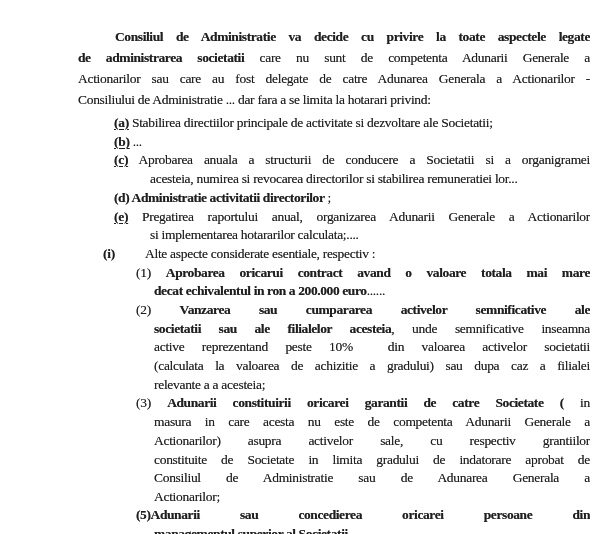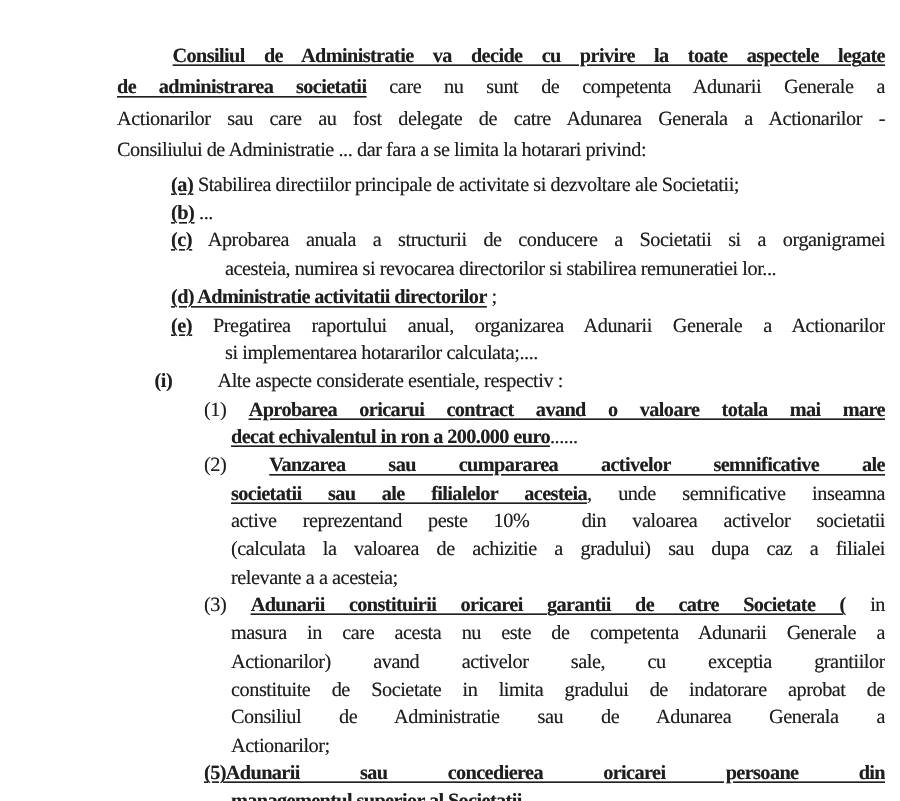"Consiliul de Administratie va decide" .b { text-decoration: underline -> none }
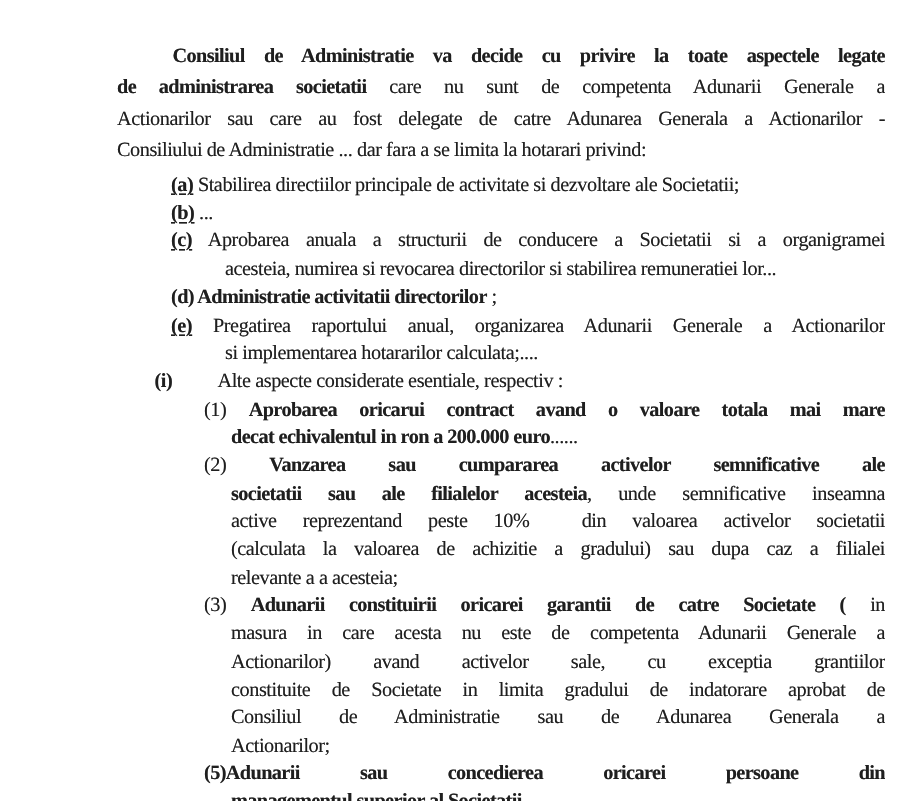"Actionarilor) avand activelor sale, cu" span { text: avand activelor sale, cu exceptia -> asupra activelor sale, cu respectiv }
